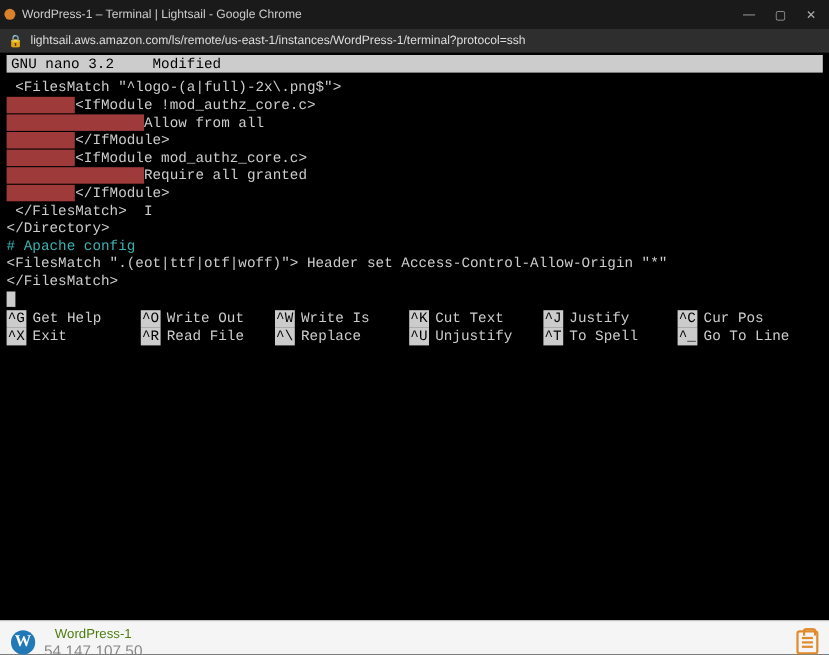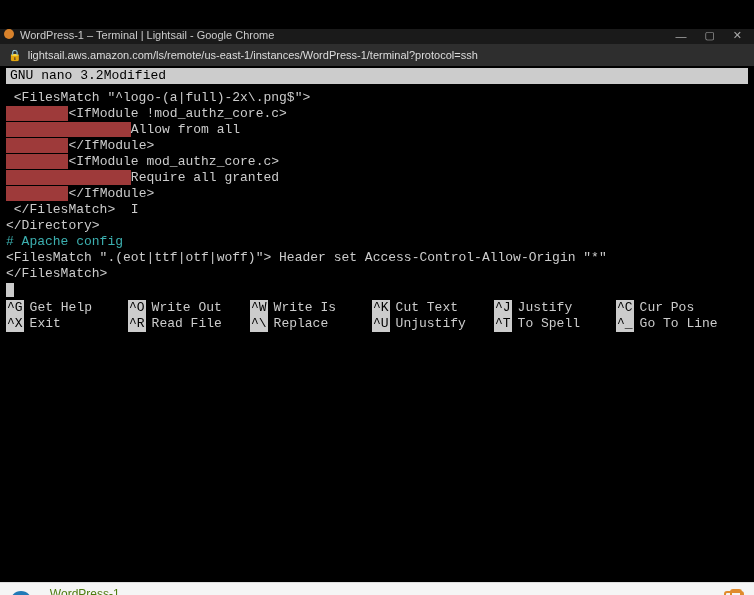"WordPress-1 – Terminal | Lightsail" .titlebar { align-items: flex-start -> center; height: 15px -> 26px; margin-top: 29px -> none }
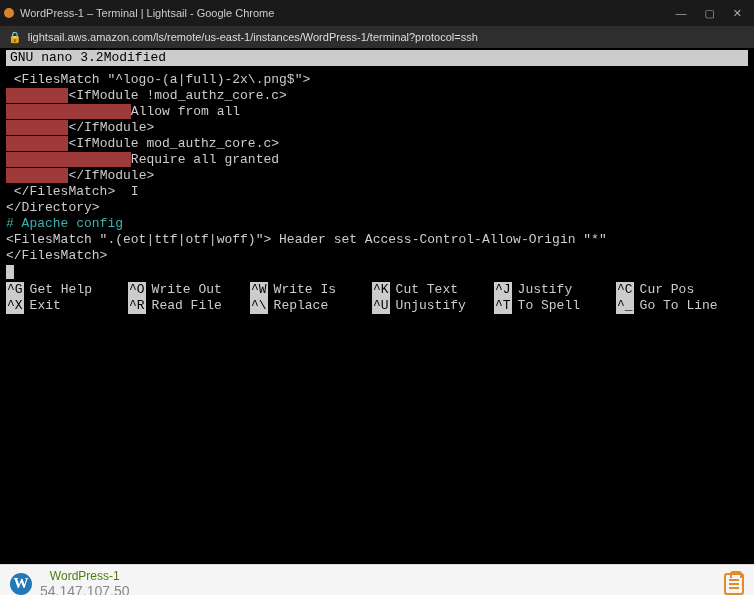"GNU nano 3.2" .nano-header { align-items: none -> center; gap: none -> 35px }
